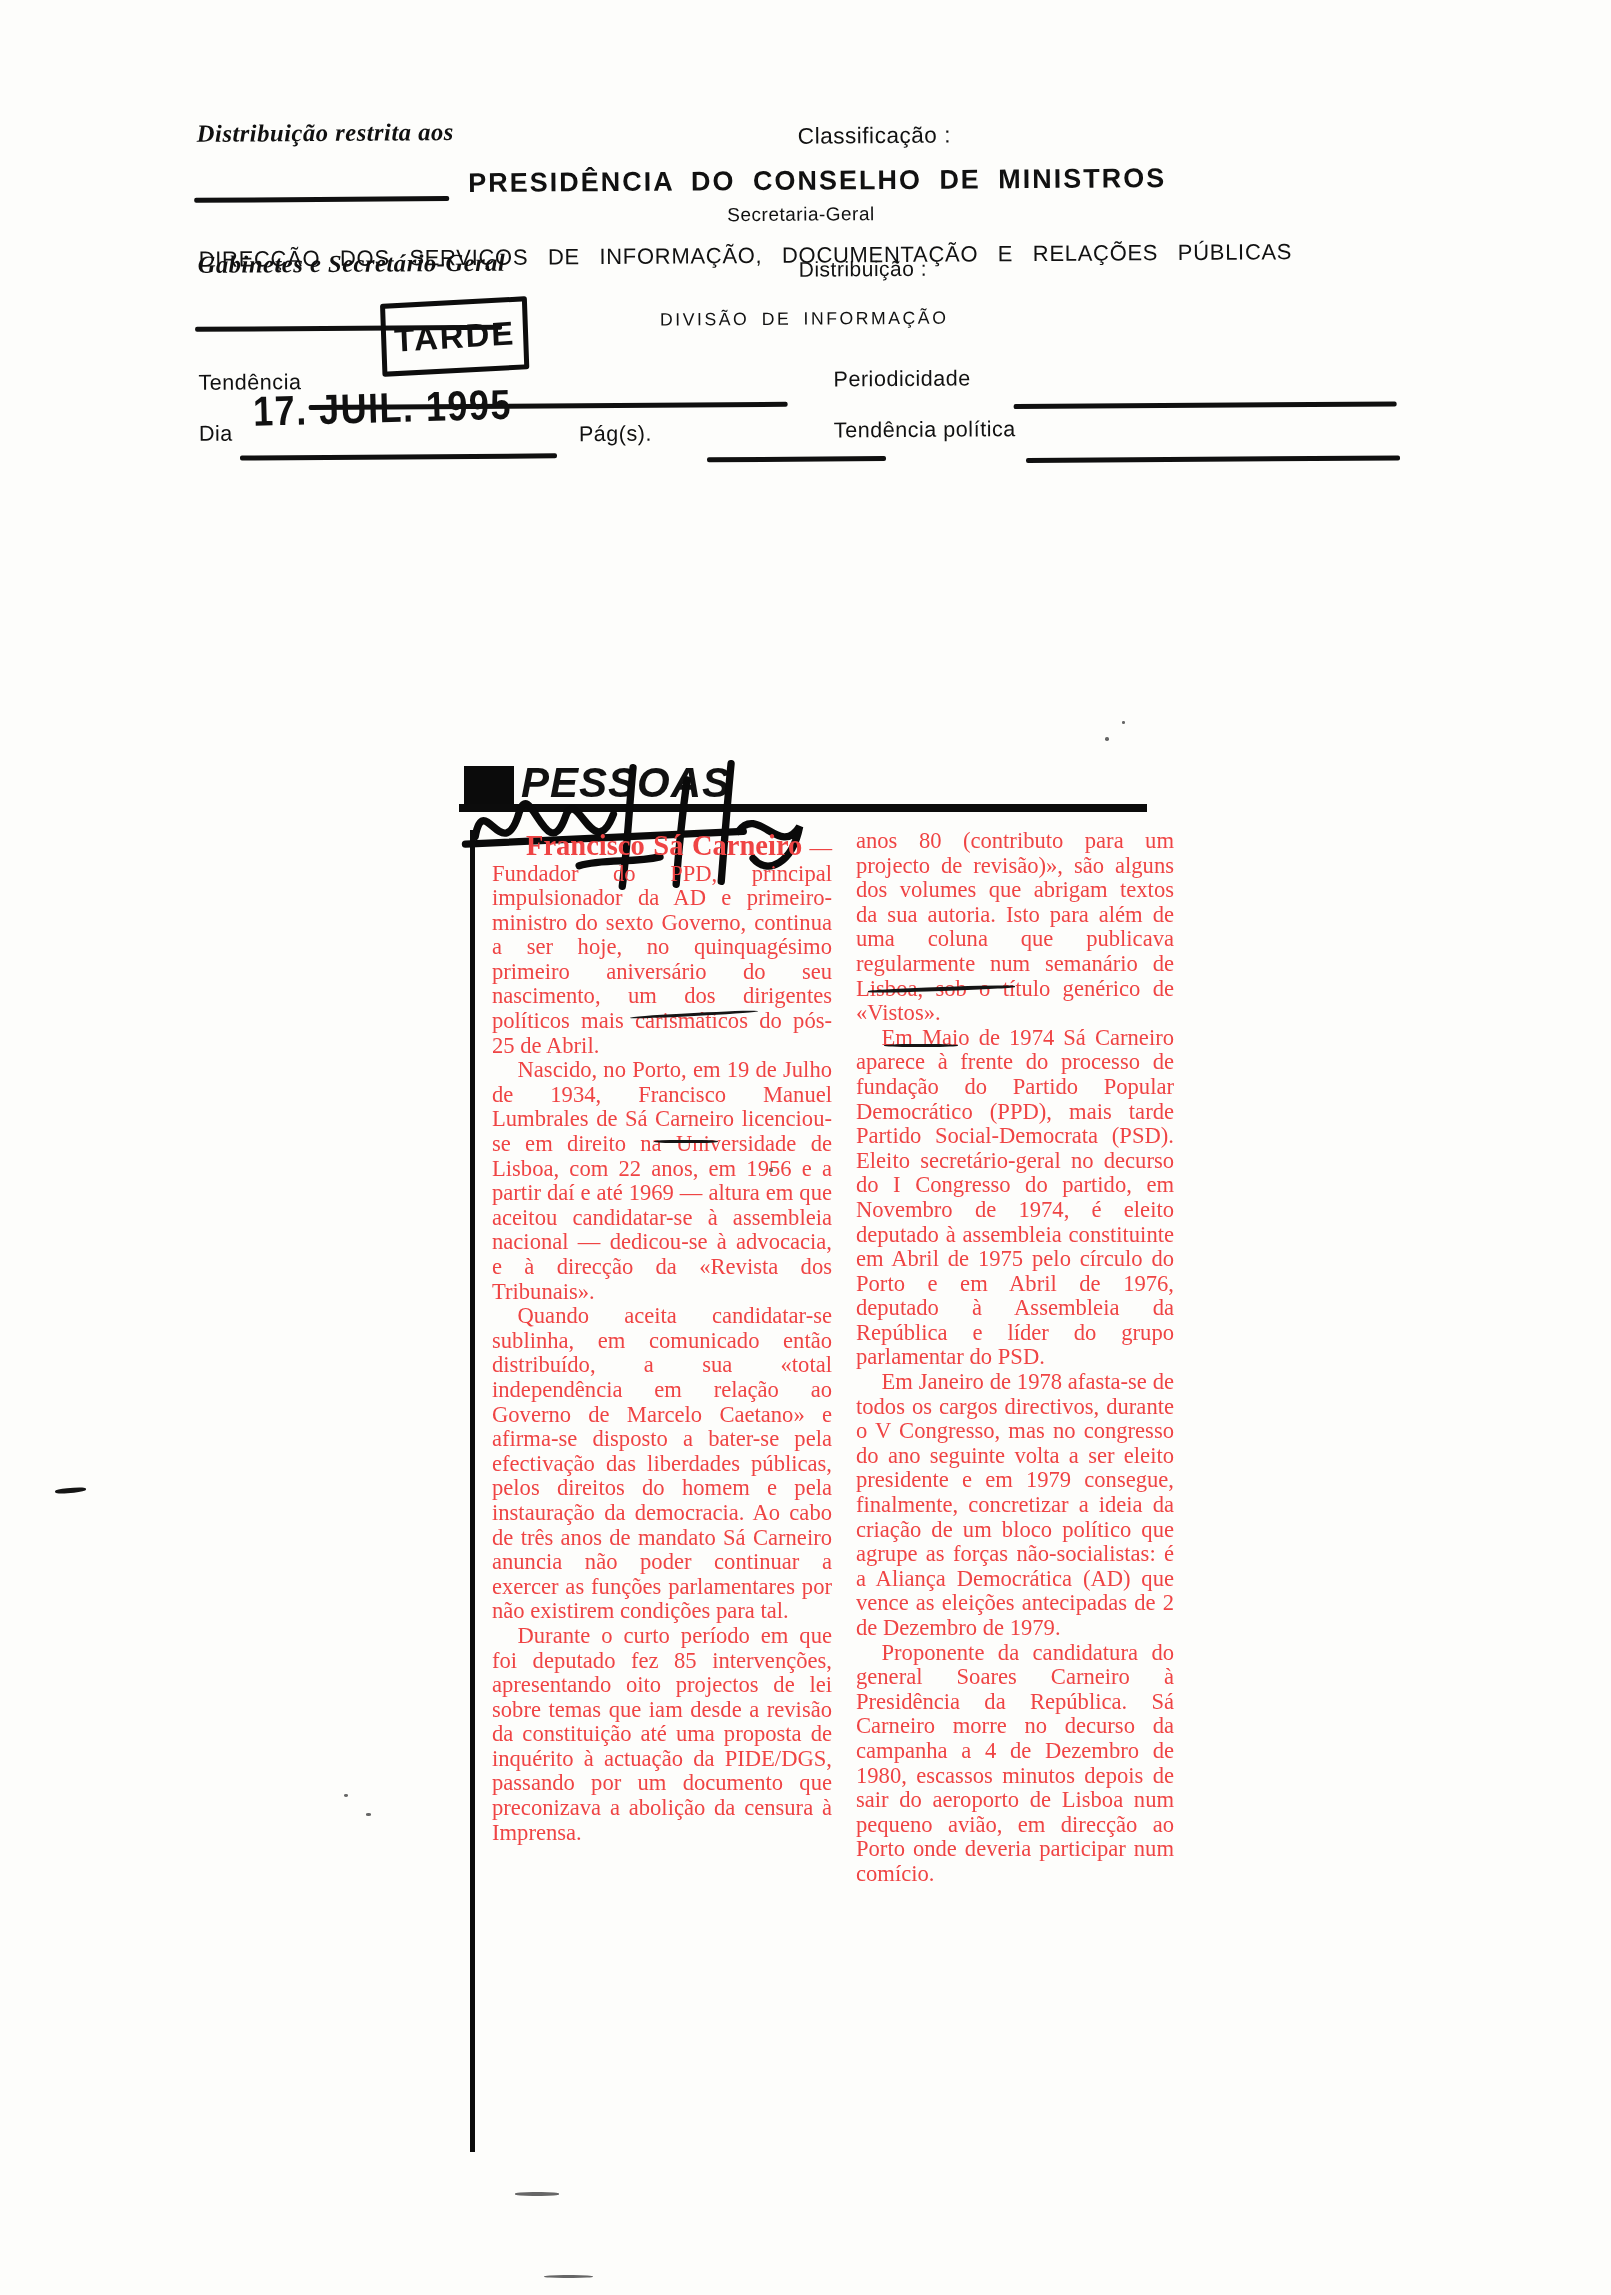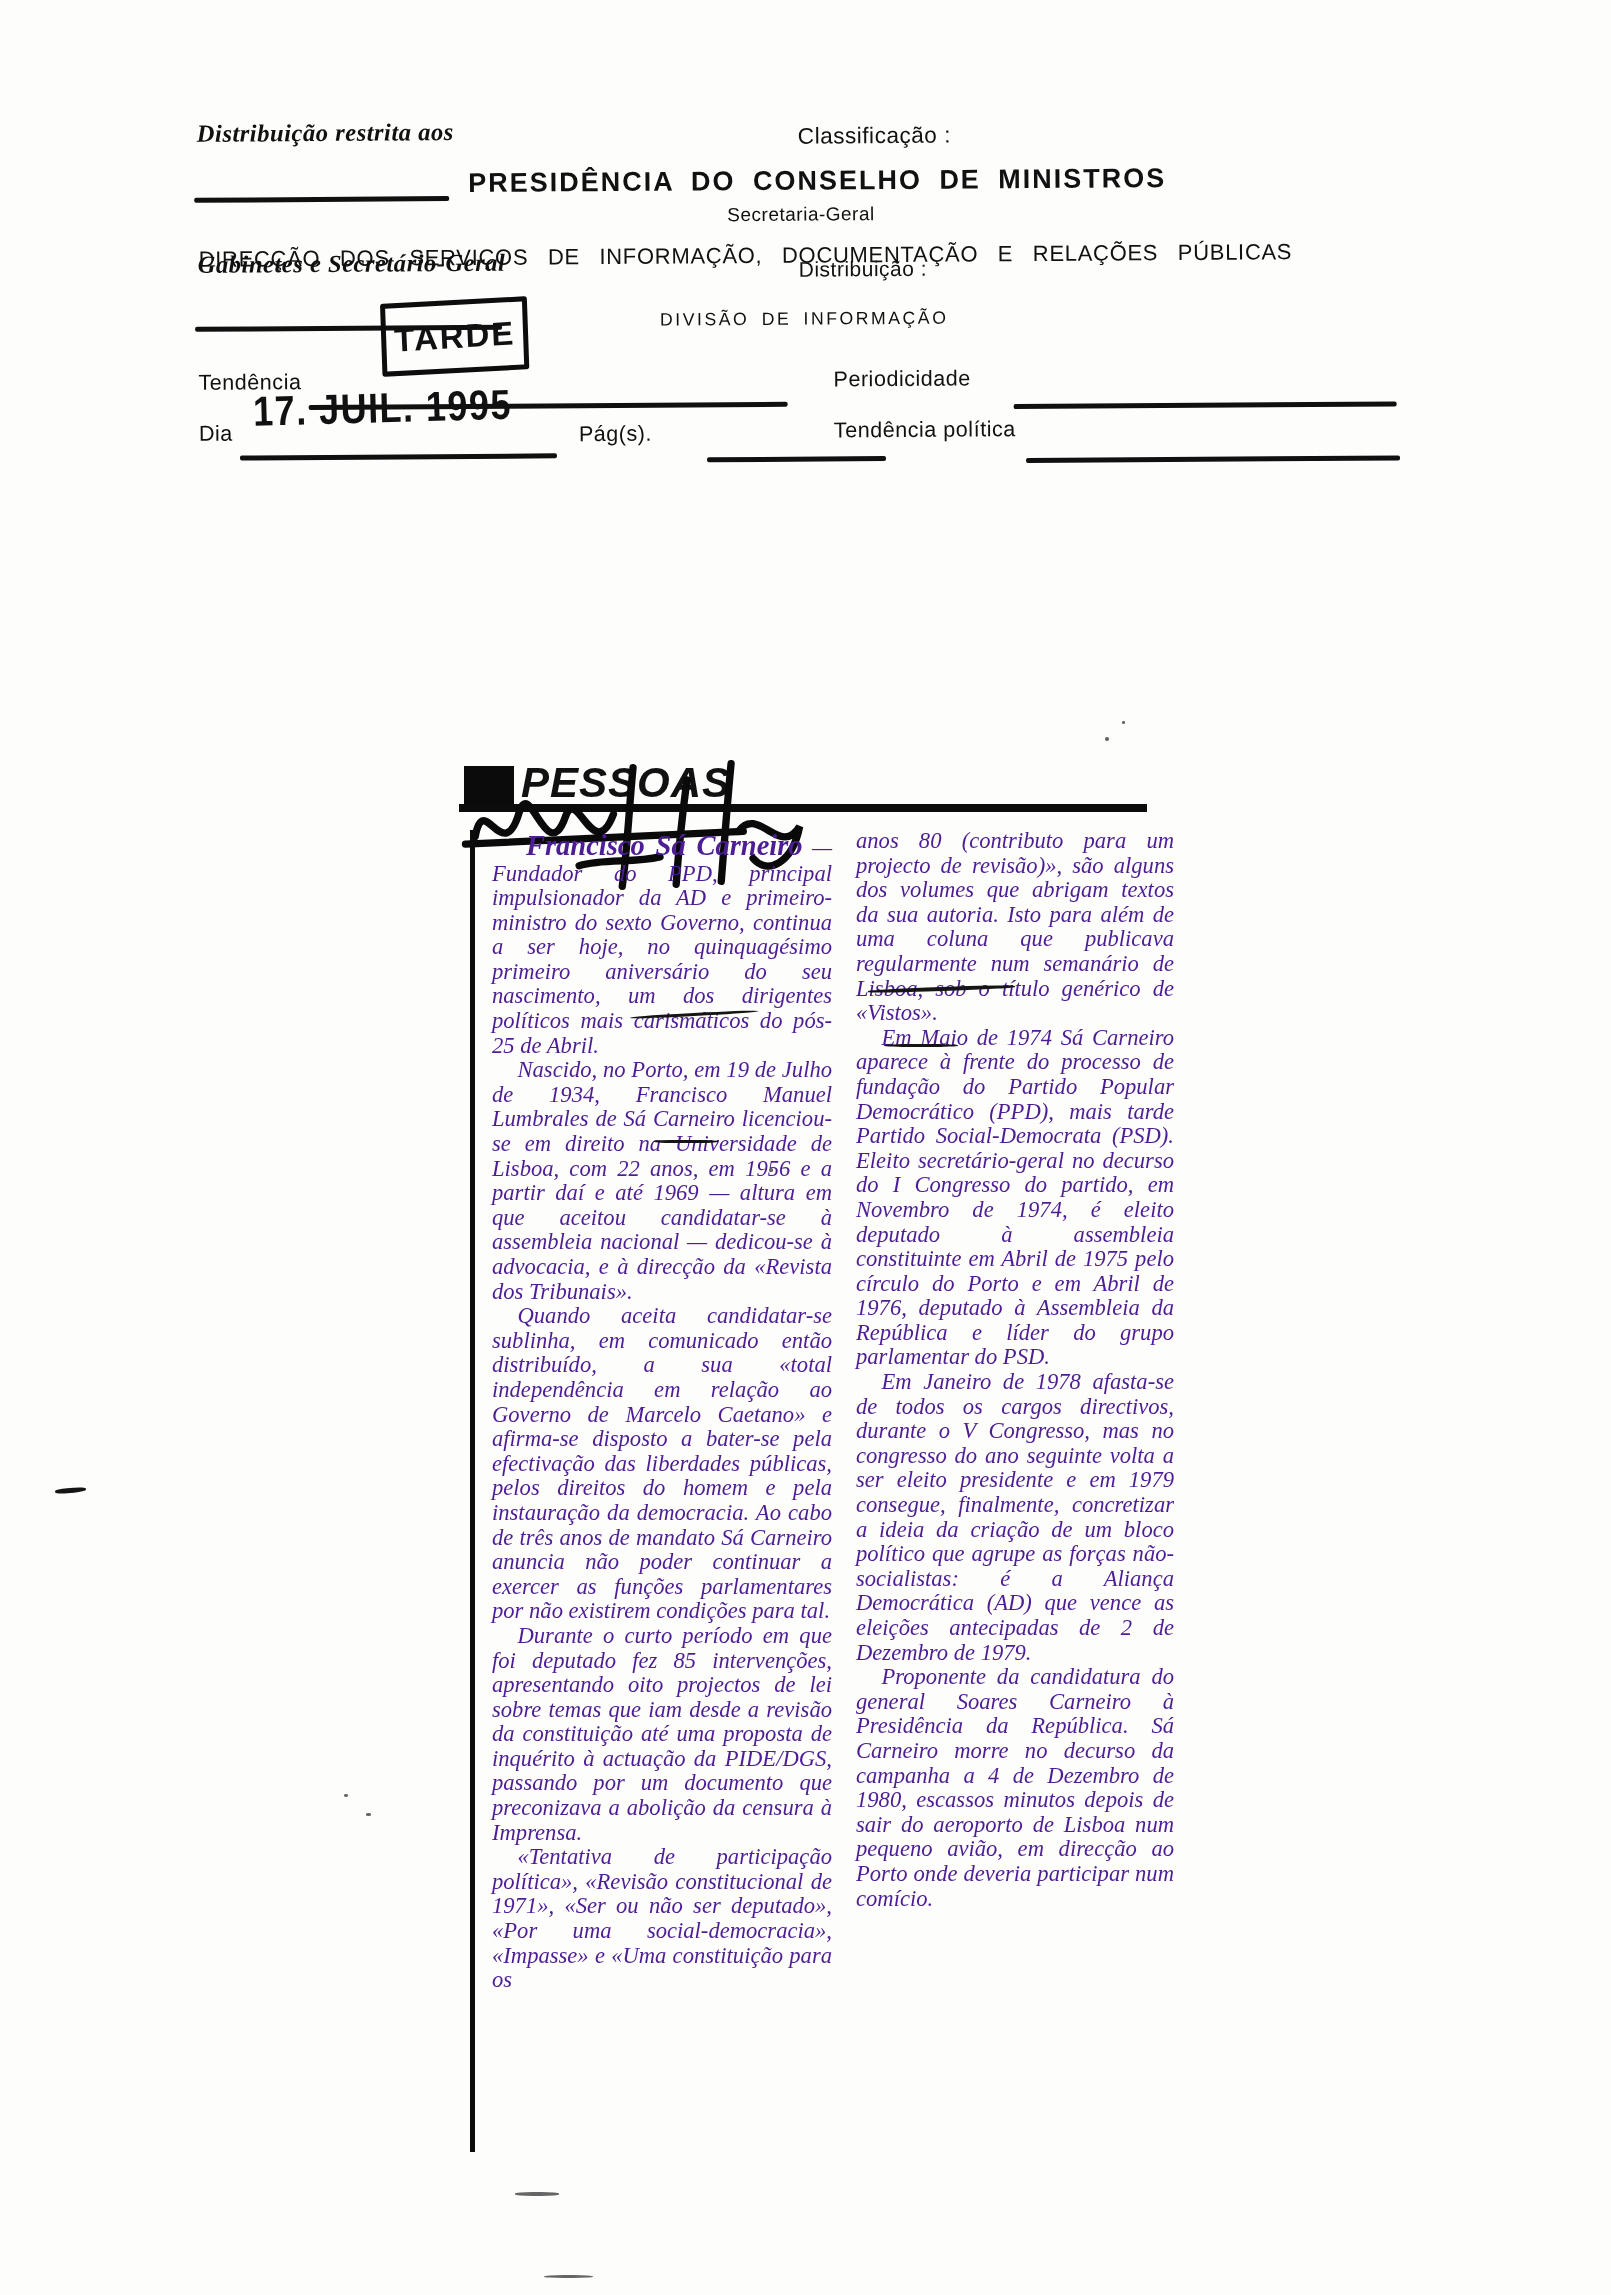"Francisco Sá Carneiro — Fundador" .clipcol { color: #4c1d95 -> #ef4444; font-style: italic -> none }
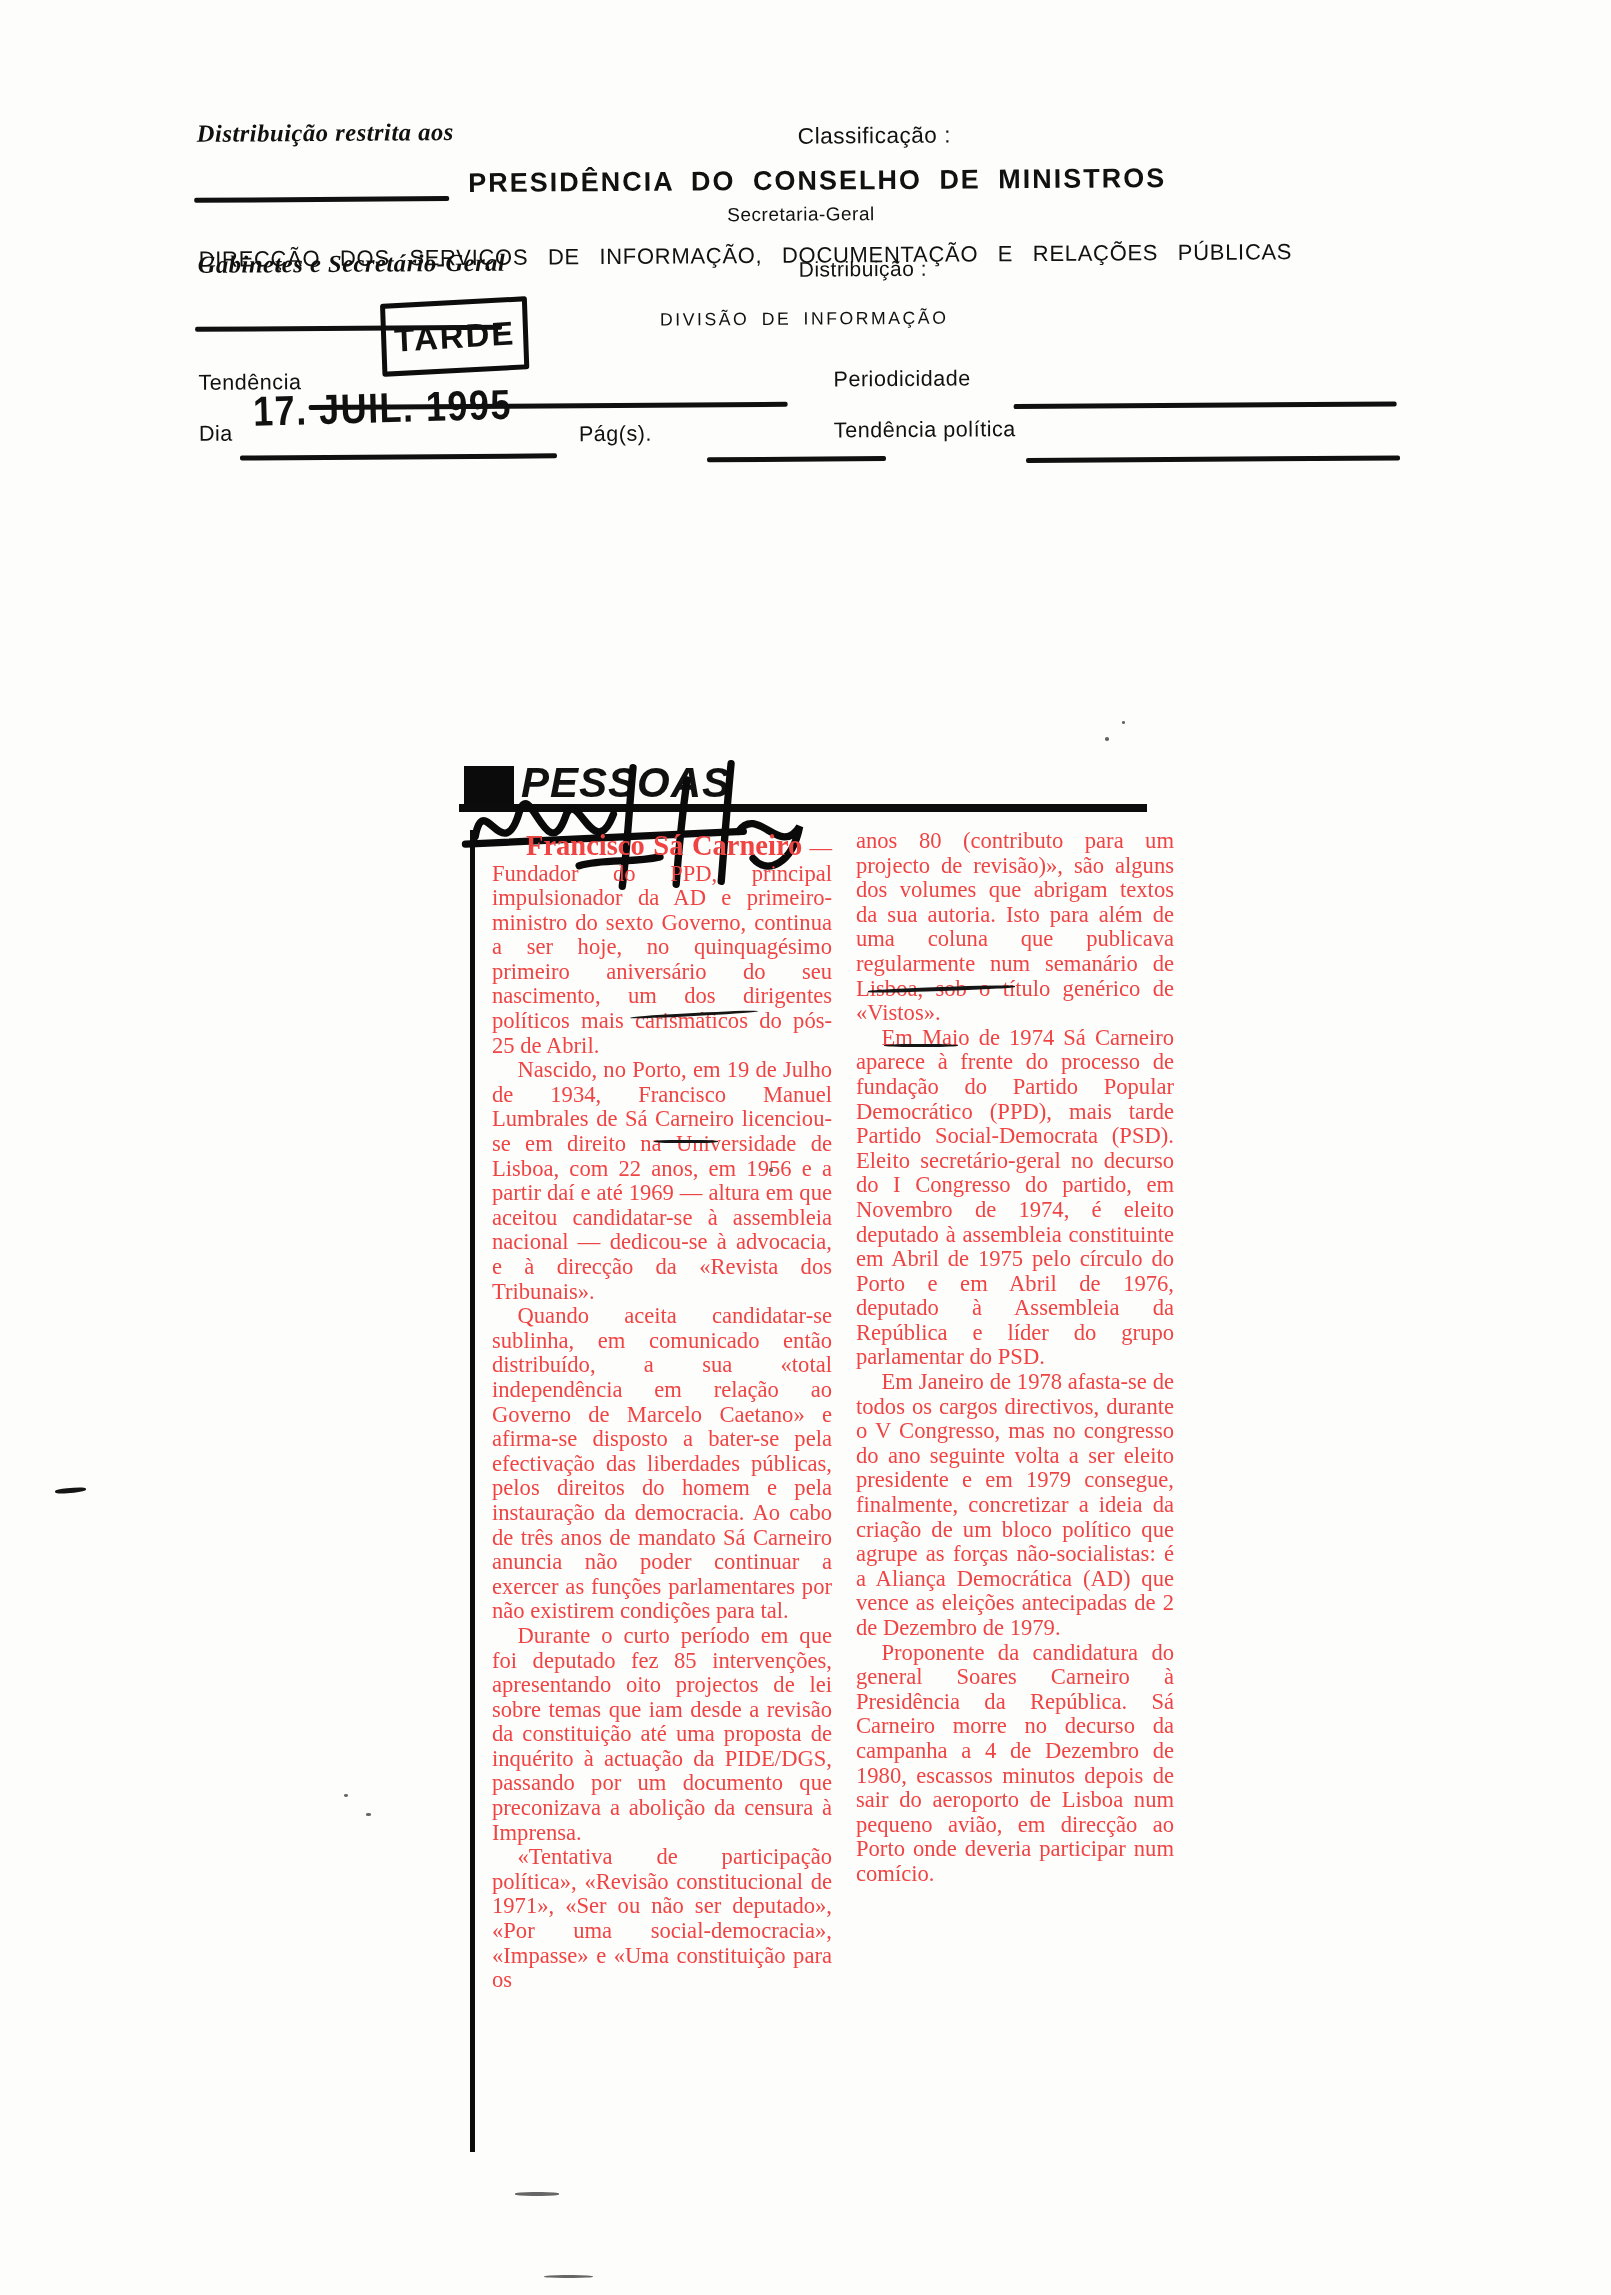"«Tentativa de participação política»," p { html: <p>«Tentativa de participação política», «Revisão constitucional de 1971», «Ser ou não ser deputado», «Por uma social-democracia», «Impasse» e «Uma constituição para os</p> -> none }
